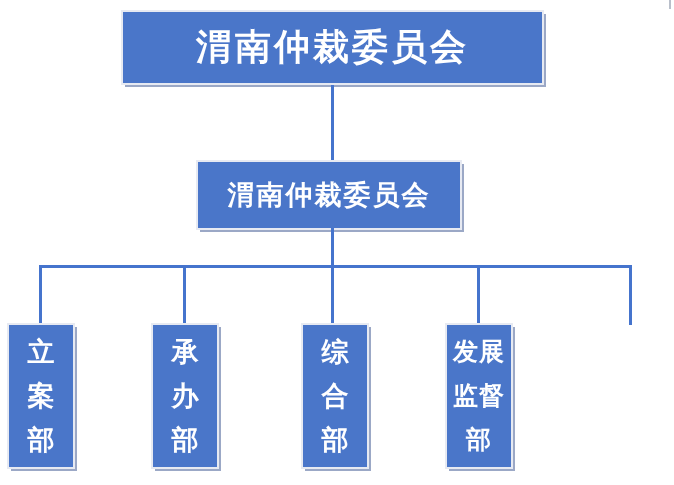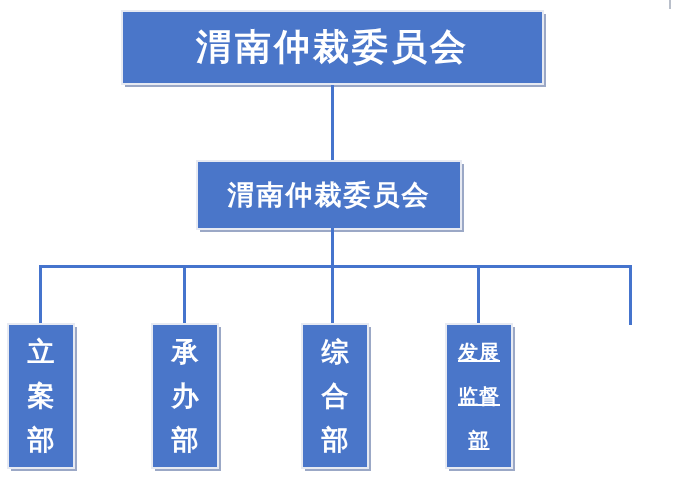"发展" .dept-4 .lbl { font-size: 20px -> 25px; text-decoration: underline -> none }
